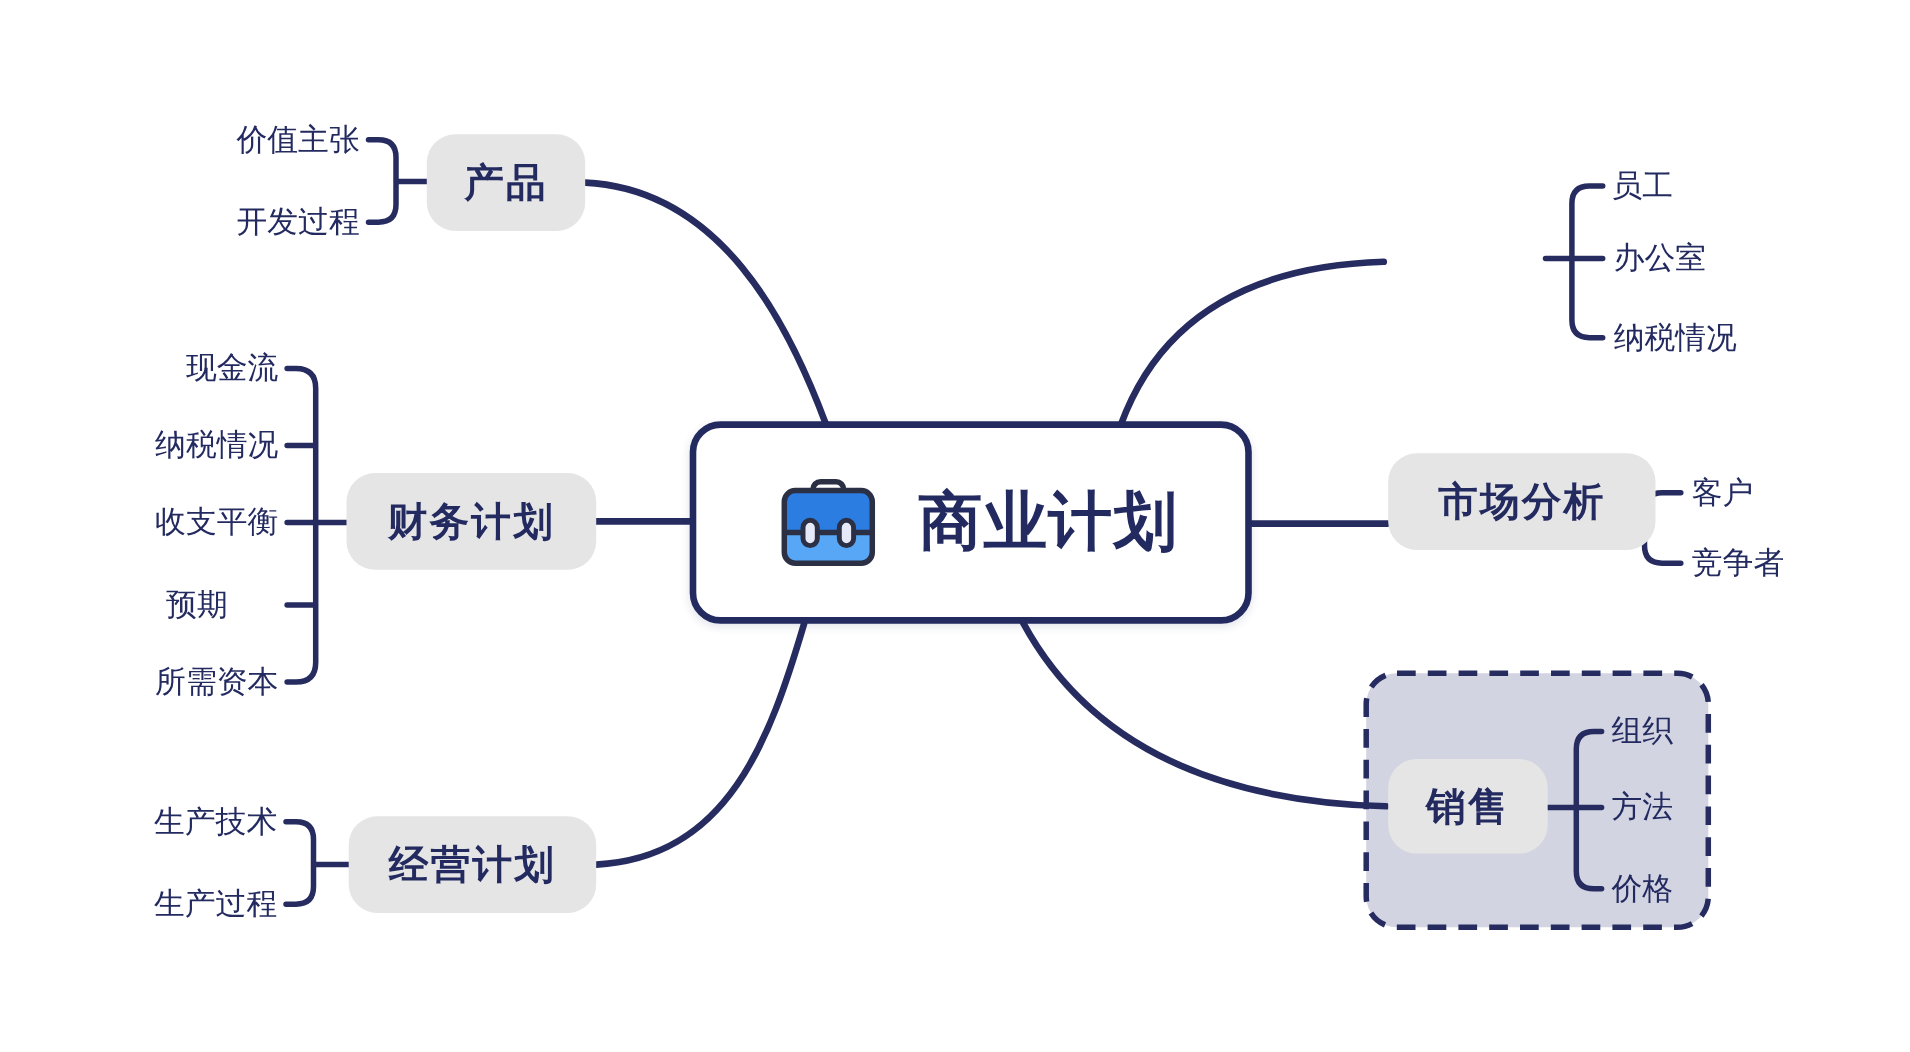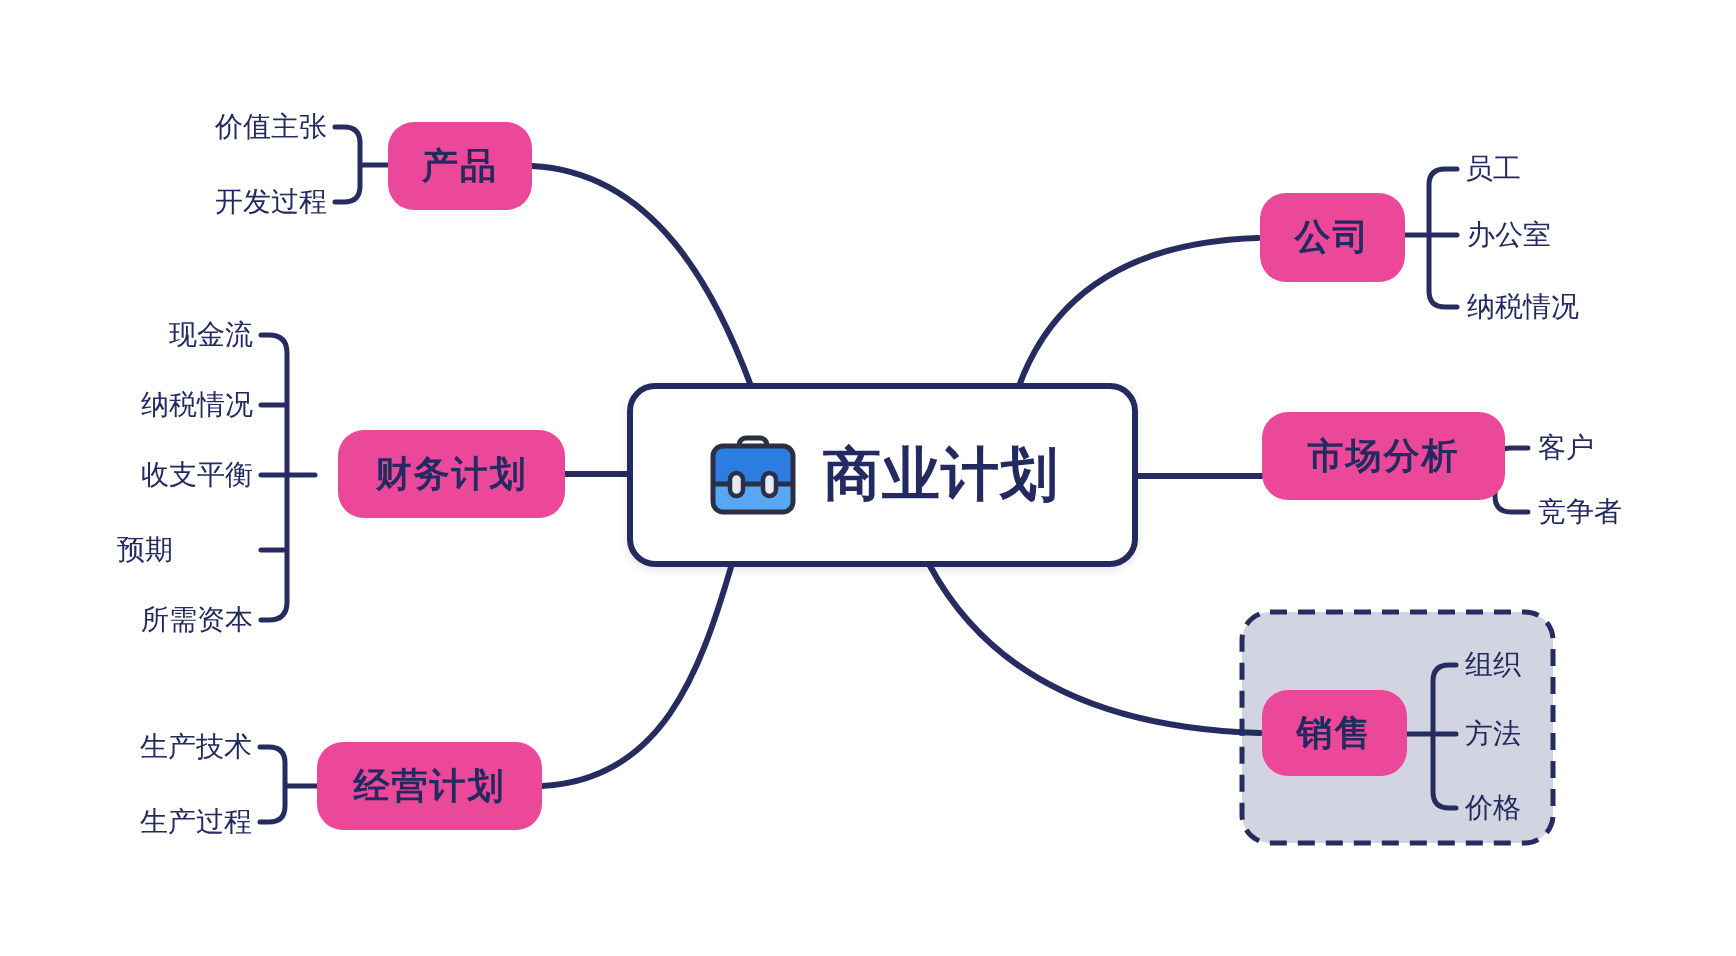"产品" .node { background: #ec4899 -> #e5e5e5 }
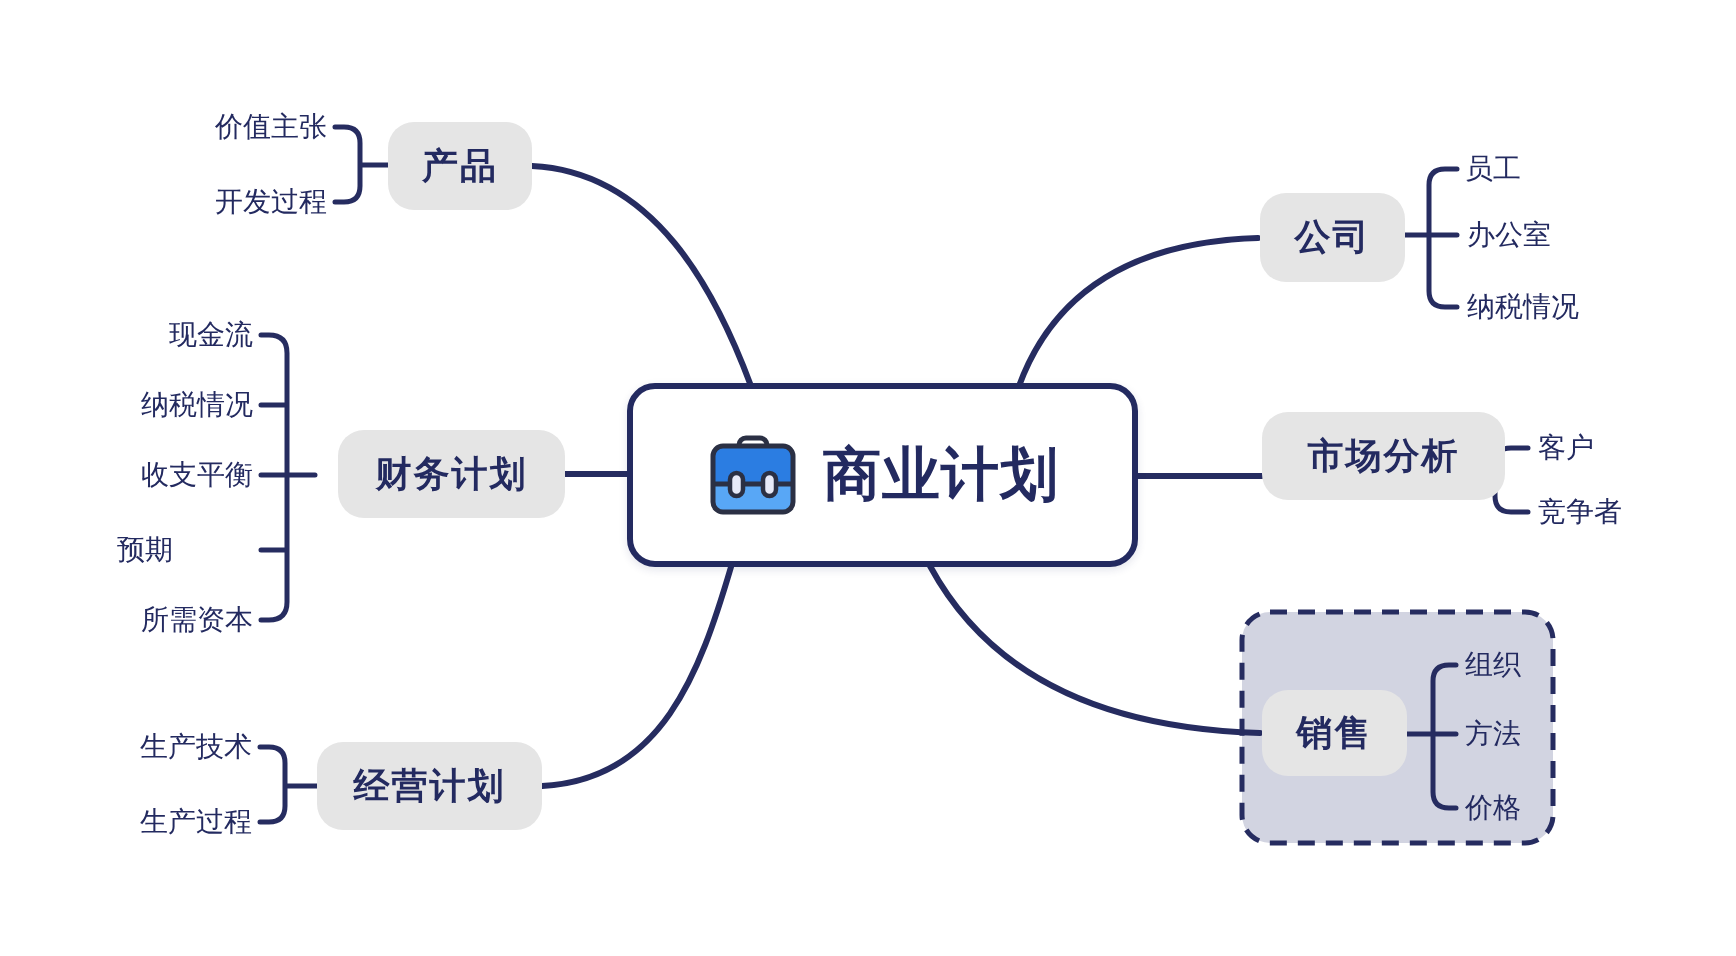"公司" div.node { html: <div> <span>公司</span> </div> -> none }
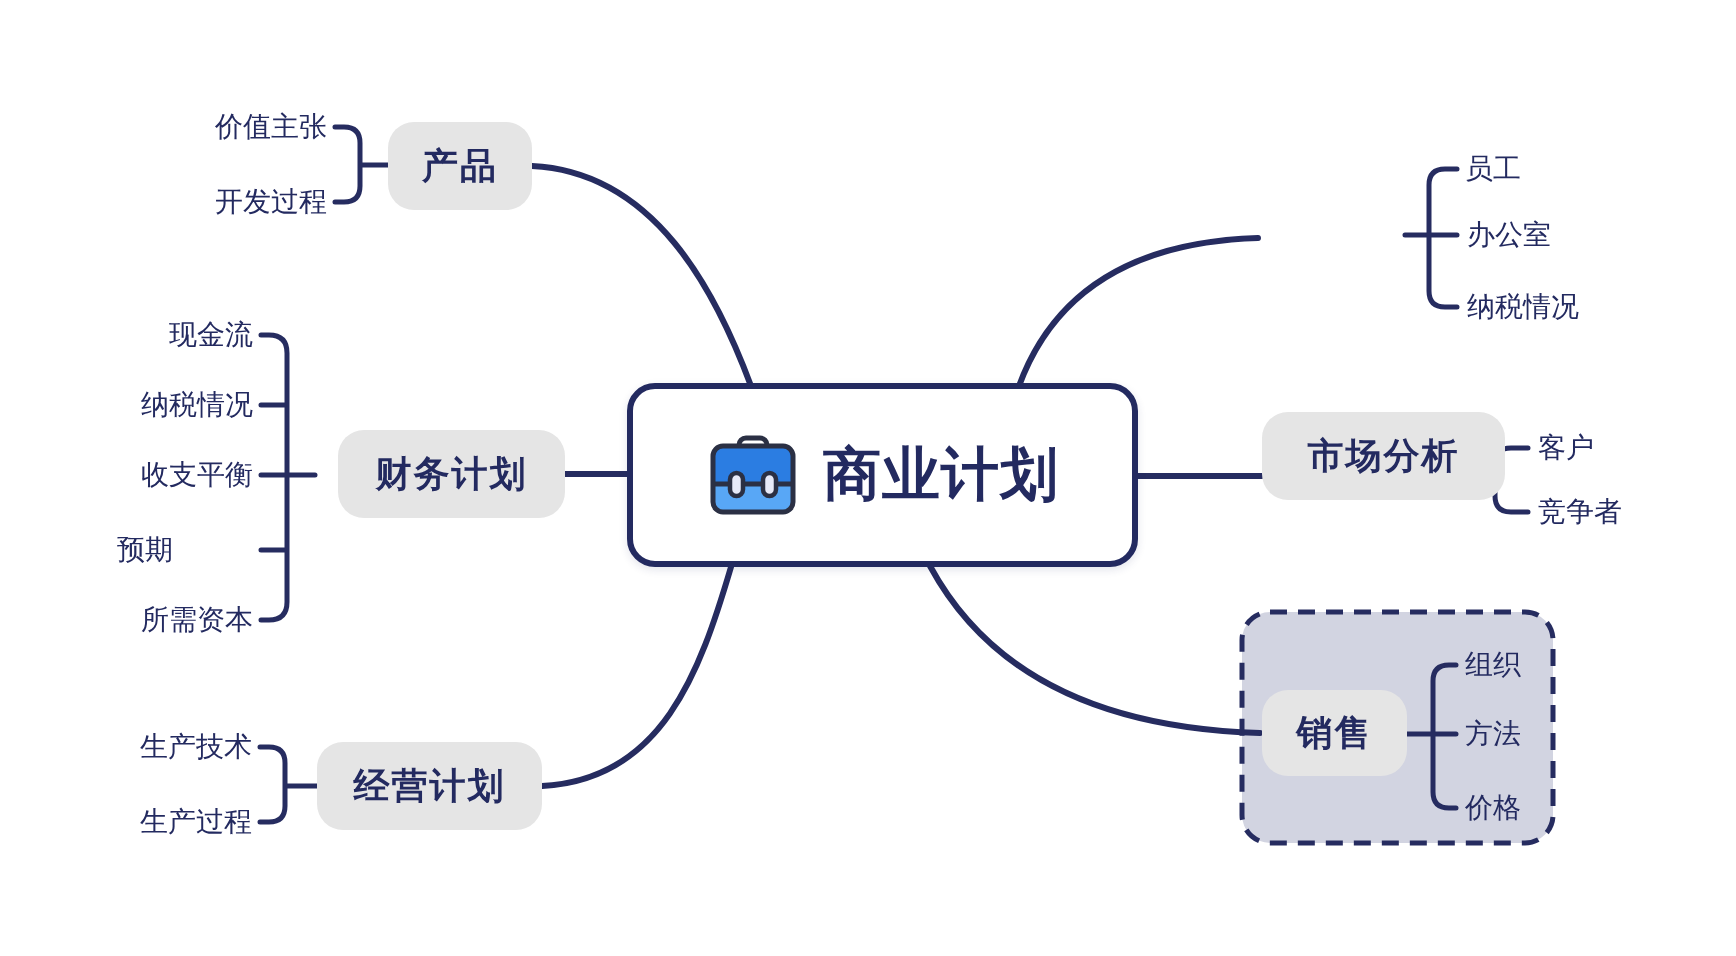"财务计划" .node-finance { margin-left: 23px -> none }
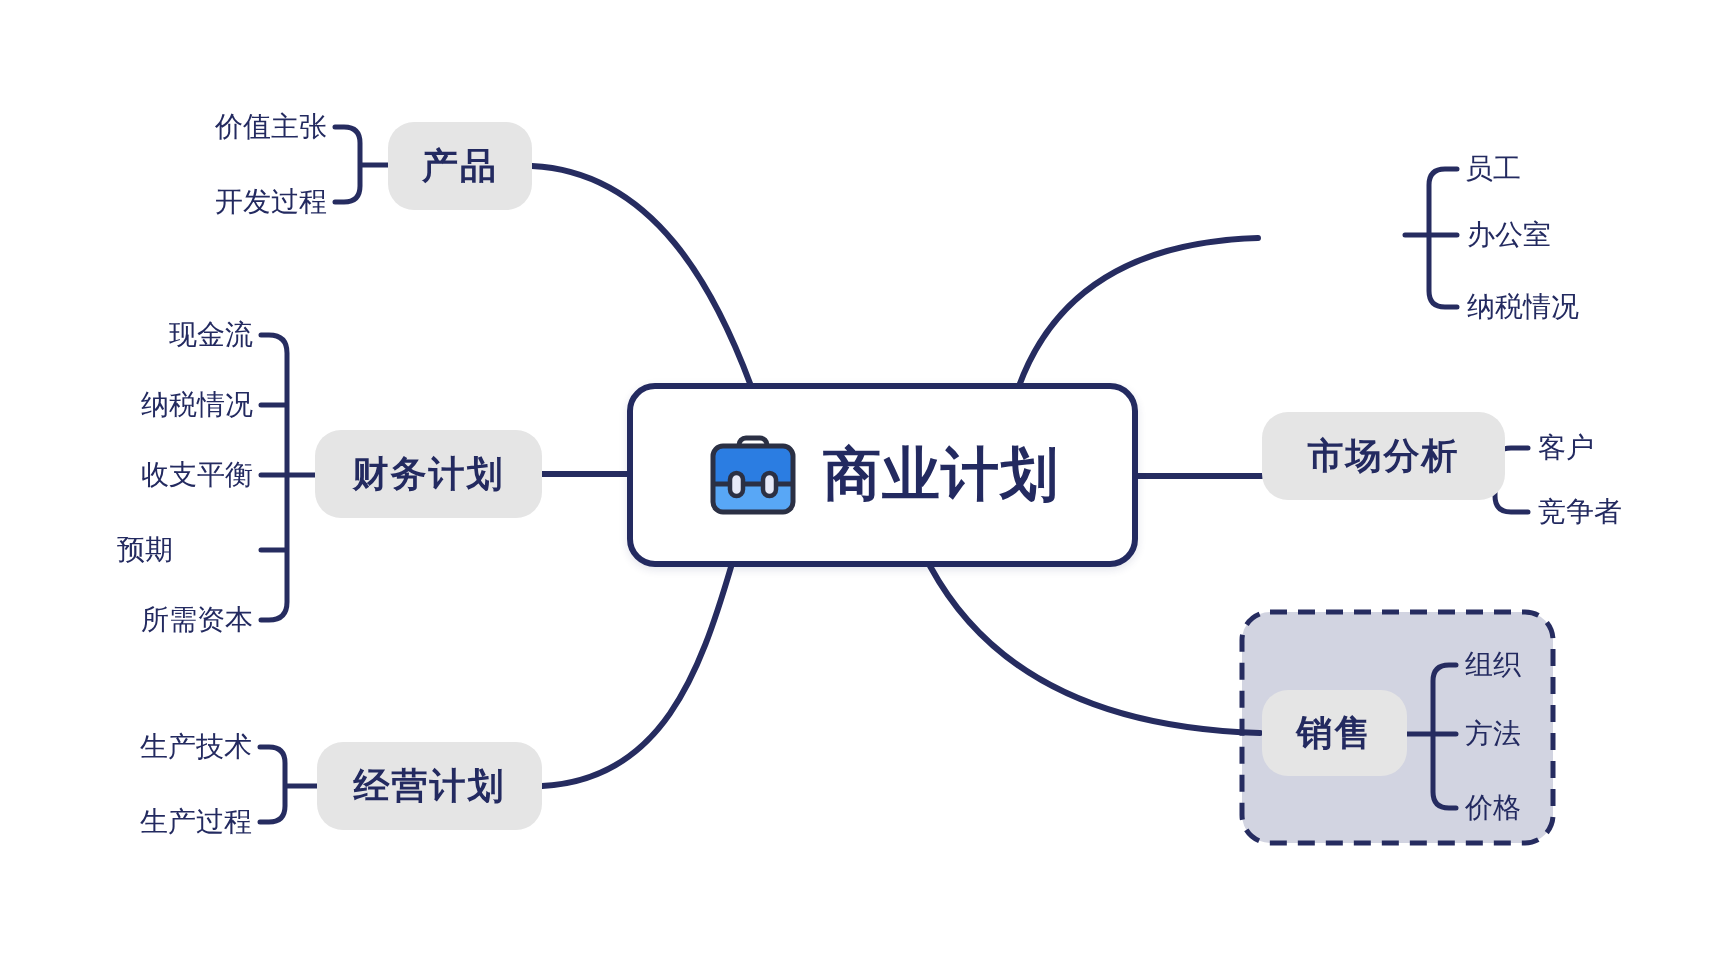"商业计划" .center-node { gap: 26px -> 38px }
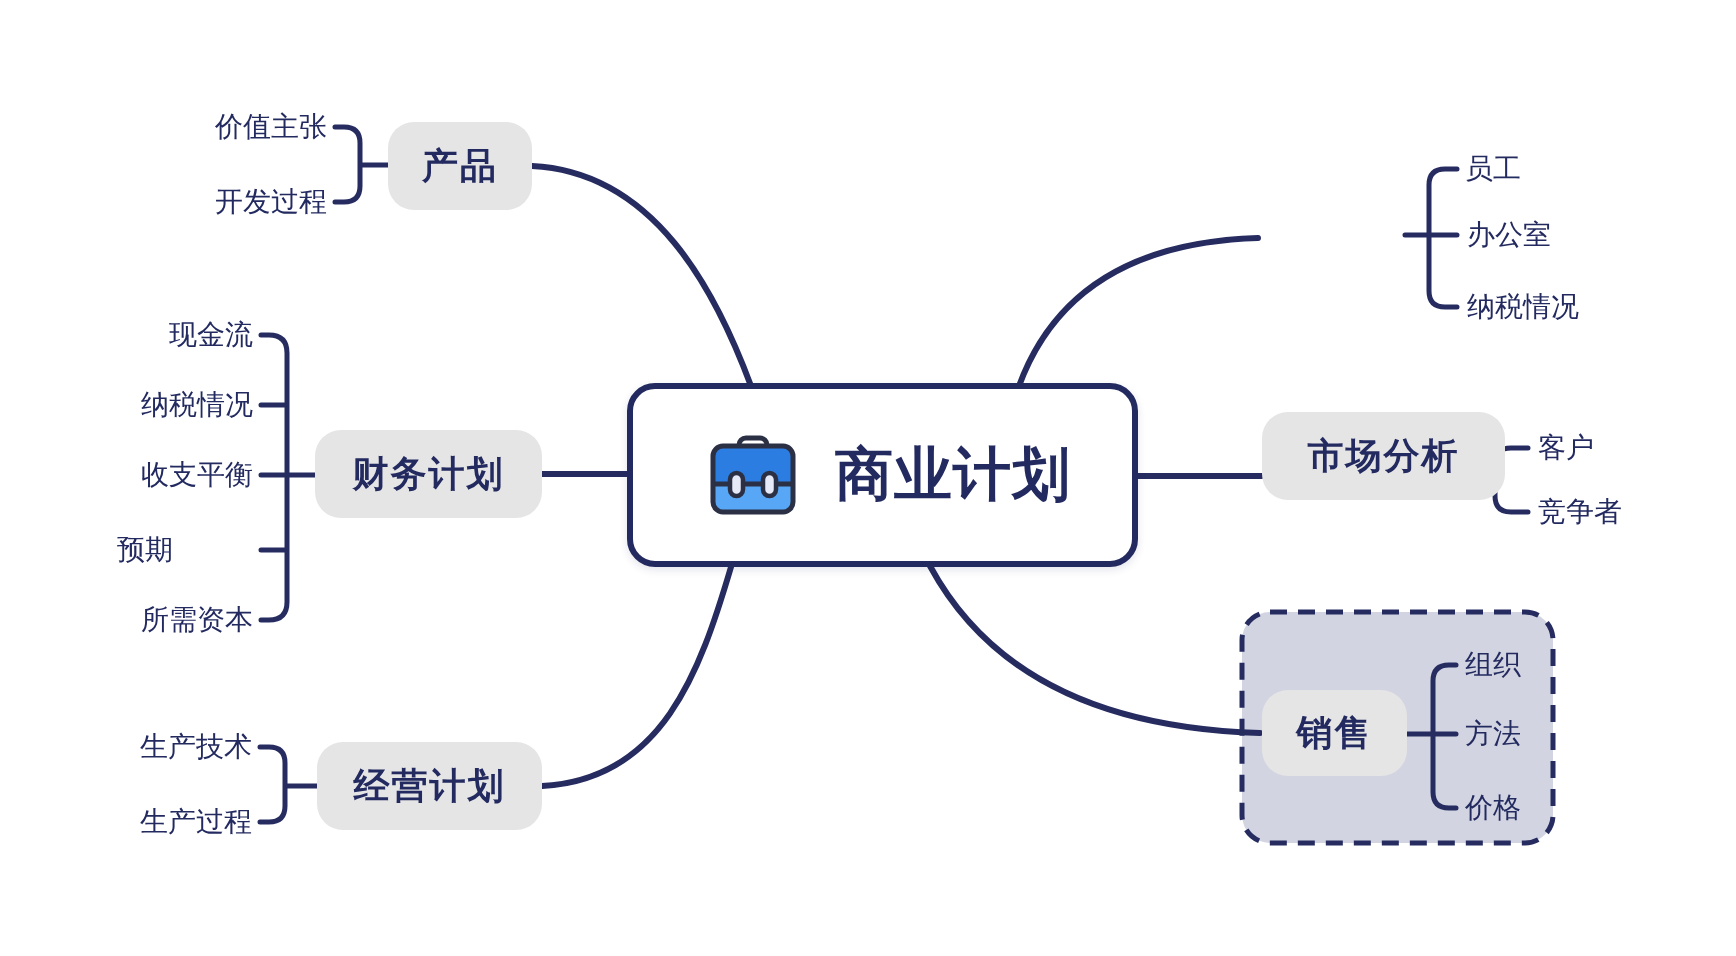"预期" span.leaf { right: 1563px -> 1529px }
